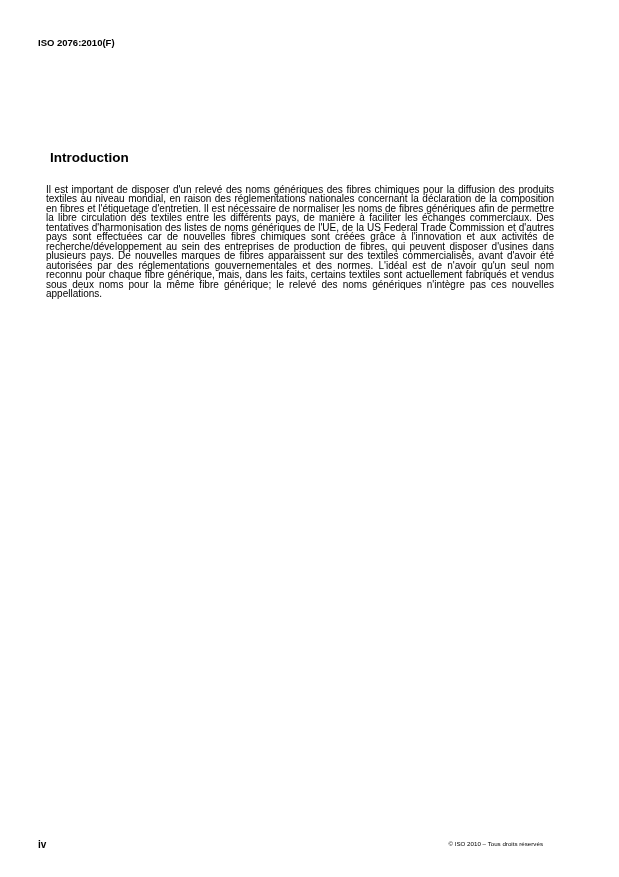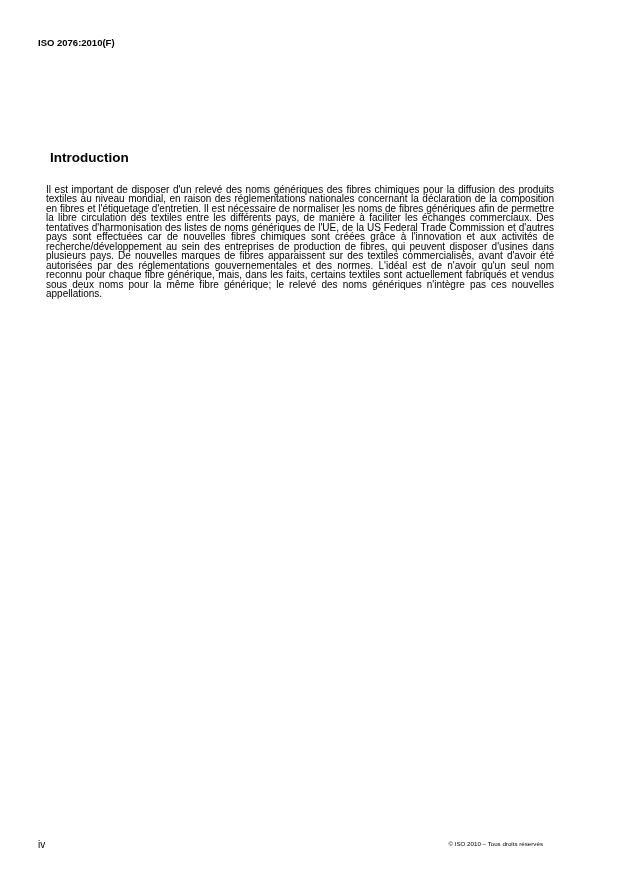"iv" .footer-page { font-weight: none -> bold }
